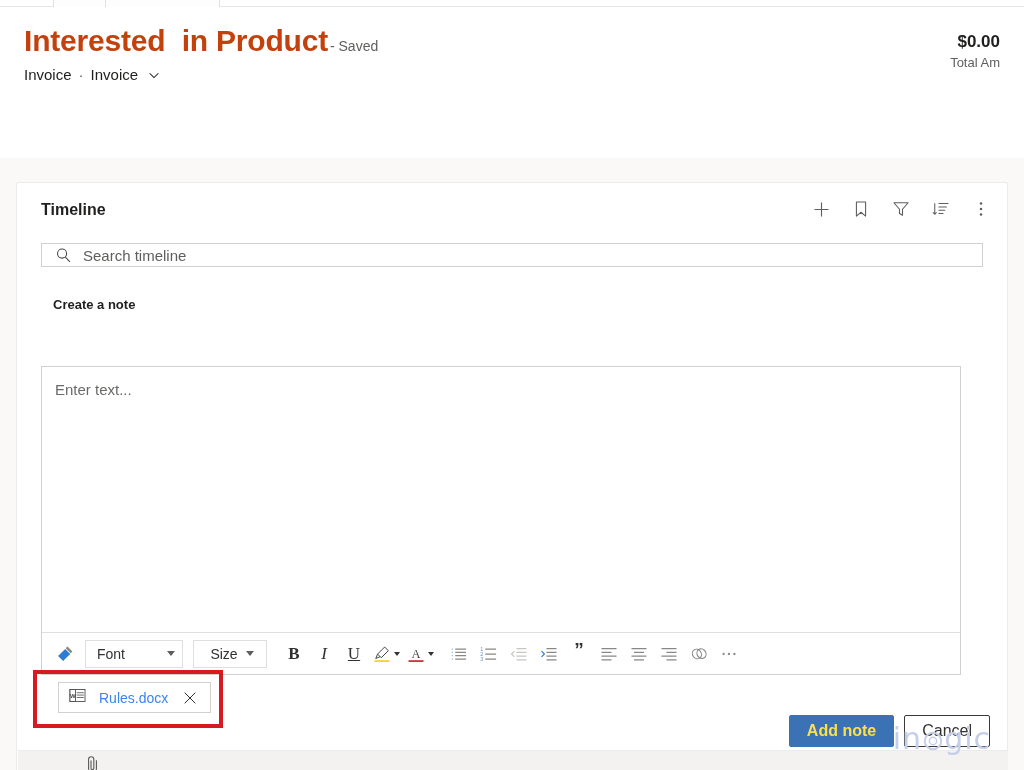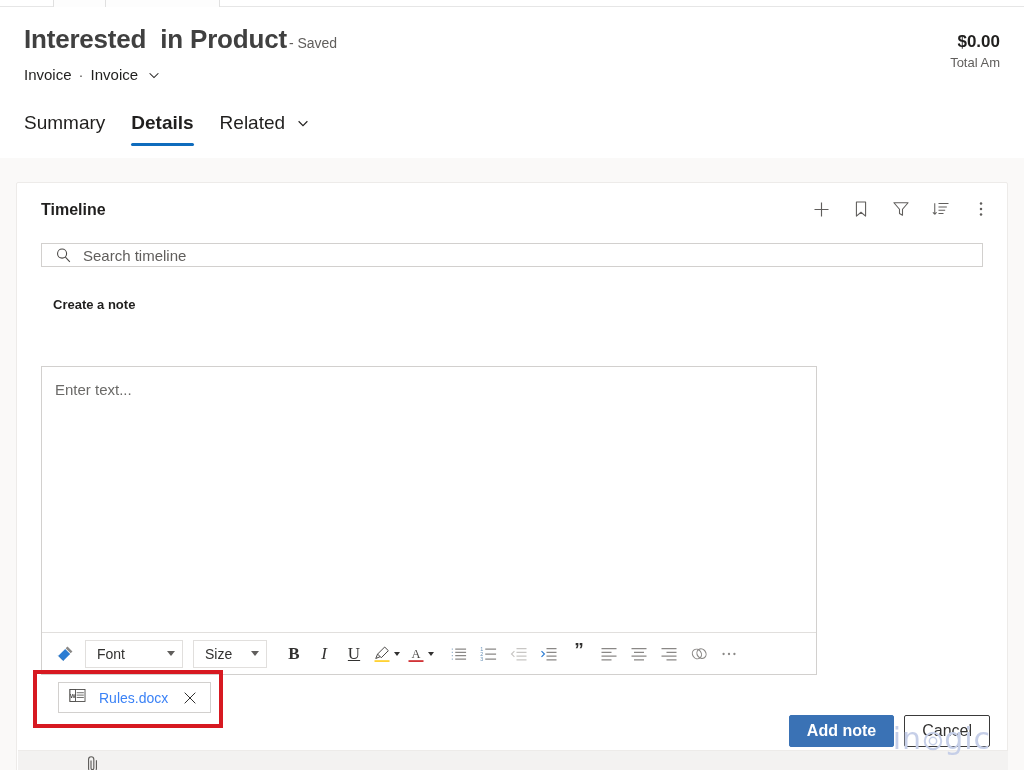"Interested in Product" .rec-title { color: #404040 -> #c2410c; font-size: 26px -> 30px }
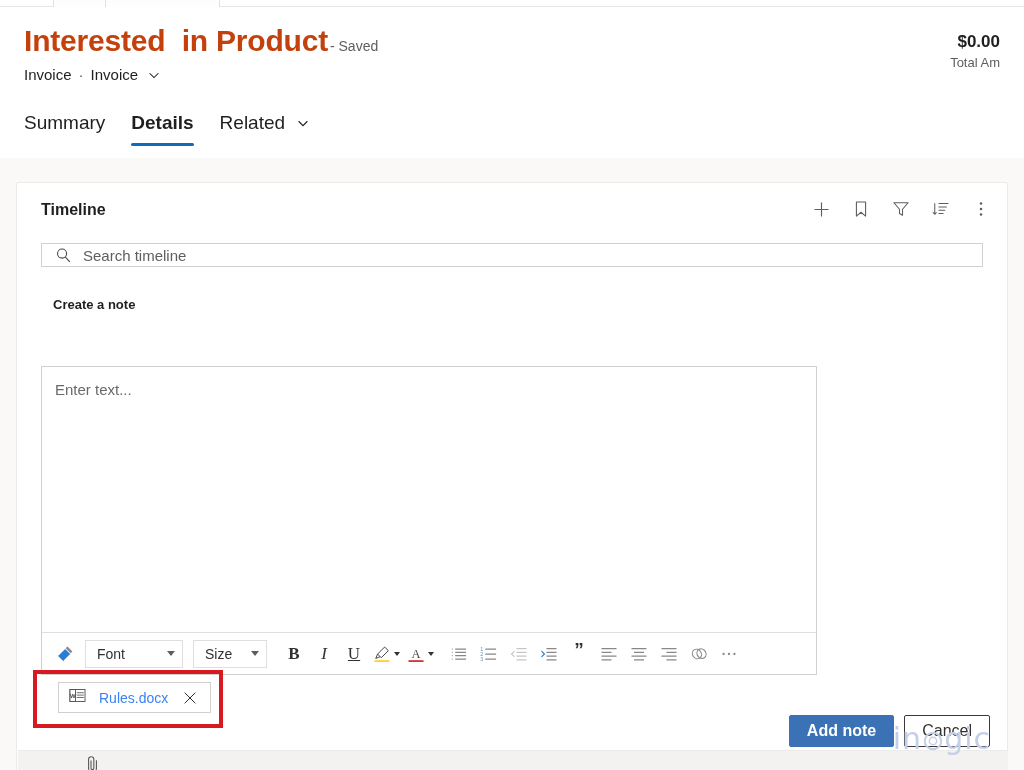"Summary" div.tabs { html: <div> <div> <span>Summary</span> </div> <div> <span>Details</span> </div> <div> <span>Related</span> <span> <svg> <path></path> </svg> </span> </div> </div> -> none }
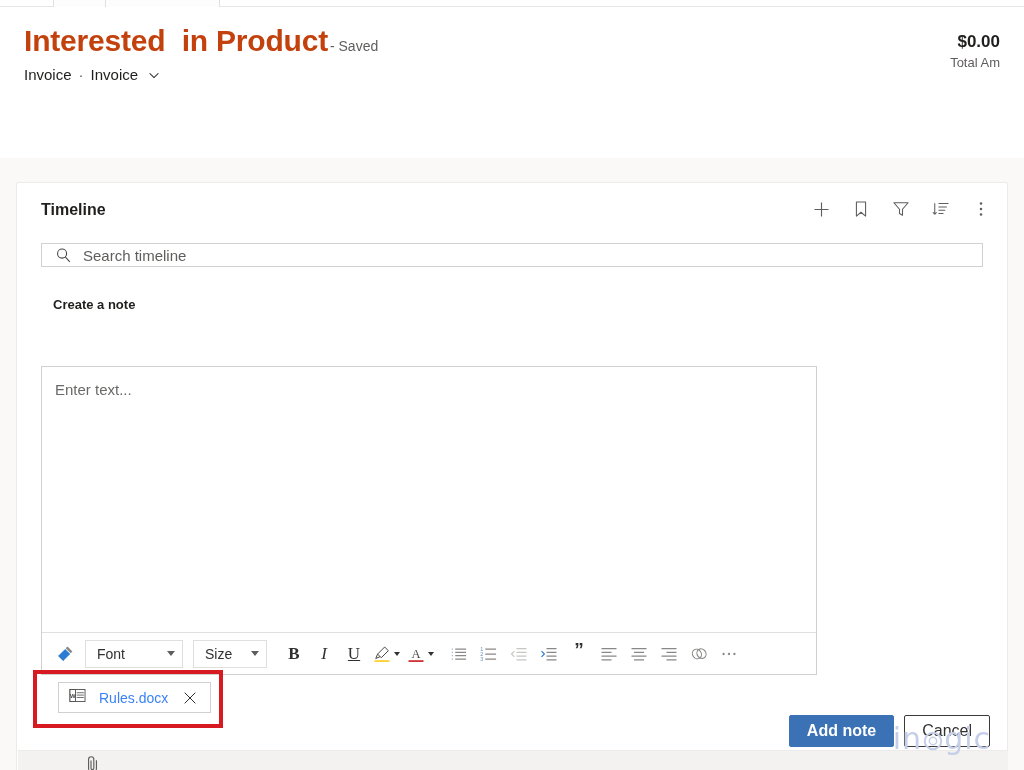"Enter text..." .editor { width: 776px -> 920px }
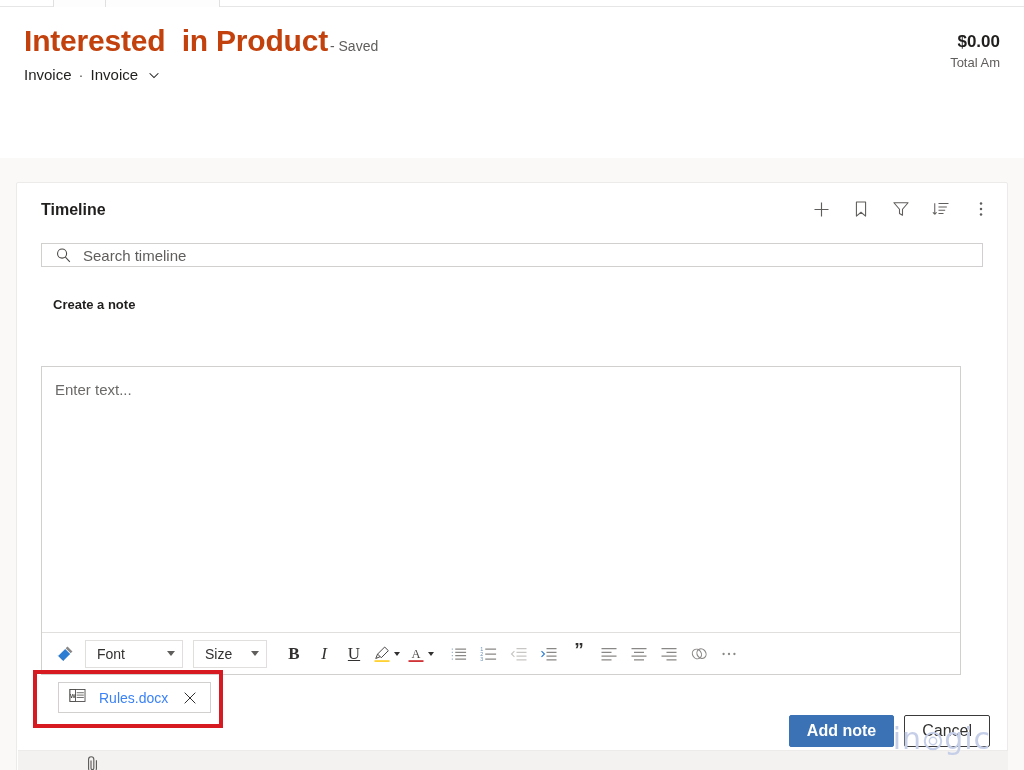"Size" .tb-select.small { justify-content: none -> center }
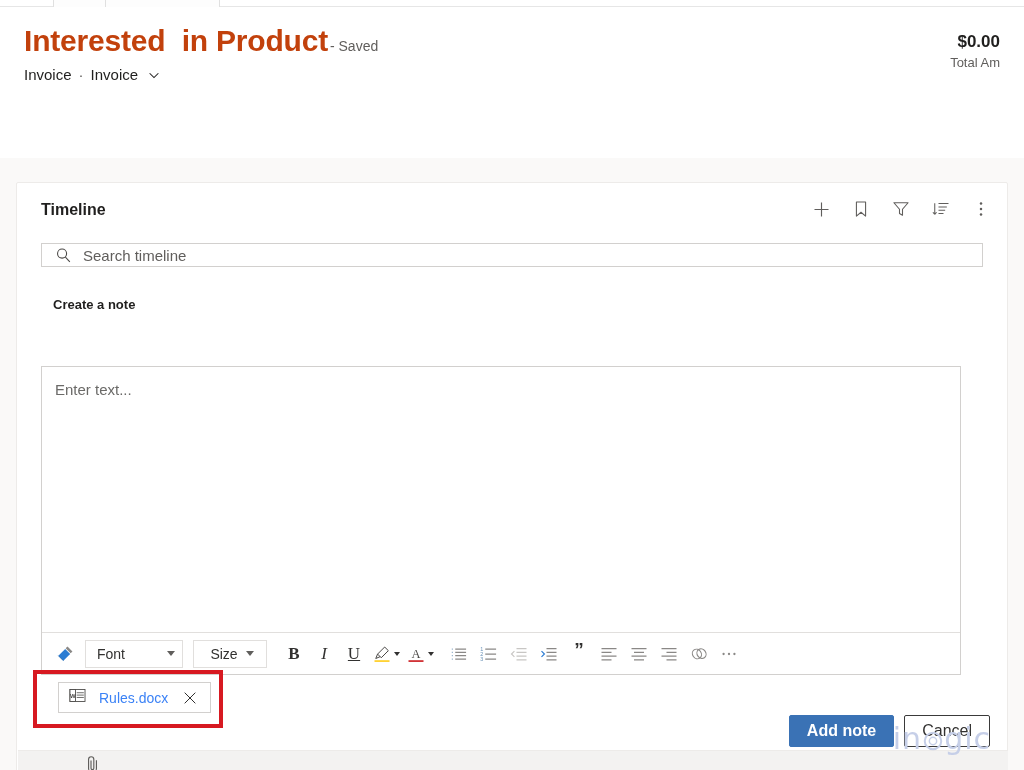"Add note" .btn-primary { color: #ffffff -> #fde047 }
